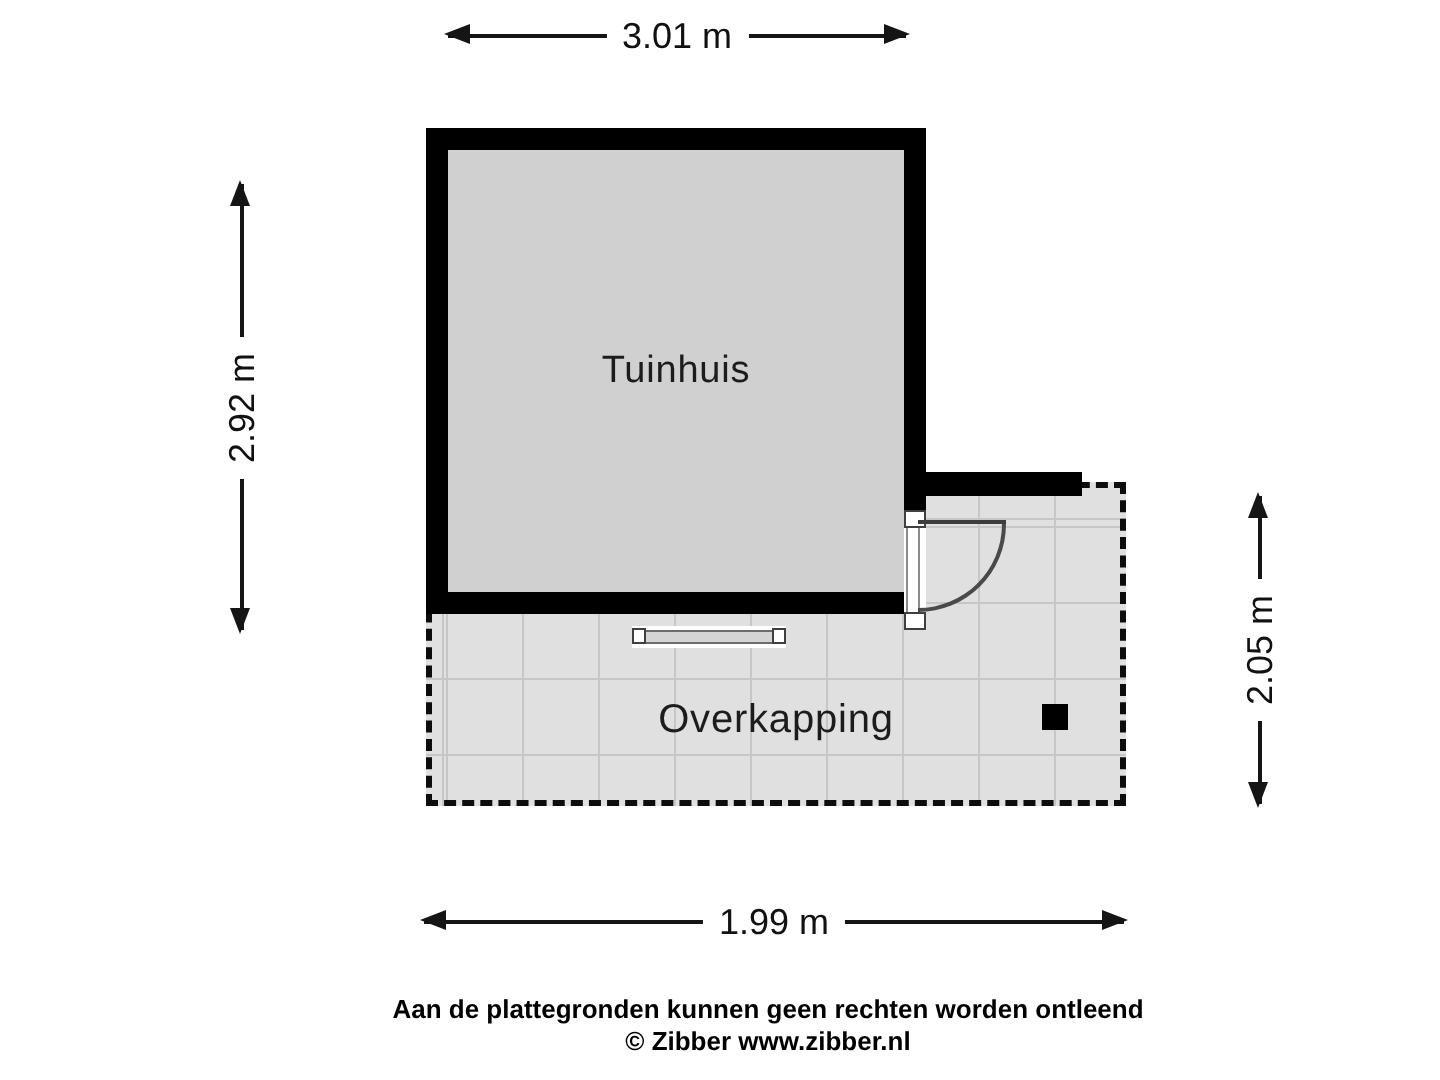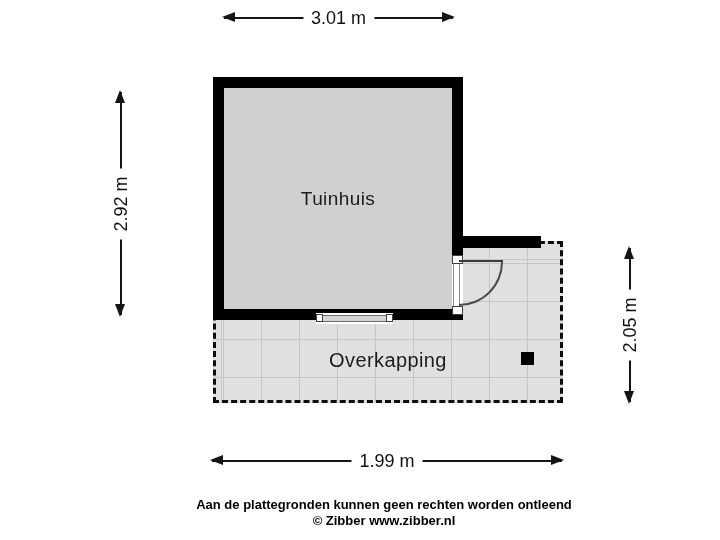"Tuinhuis" .tuinhuis { top: 77px -> 64px }
